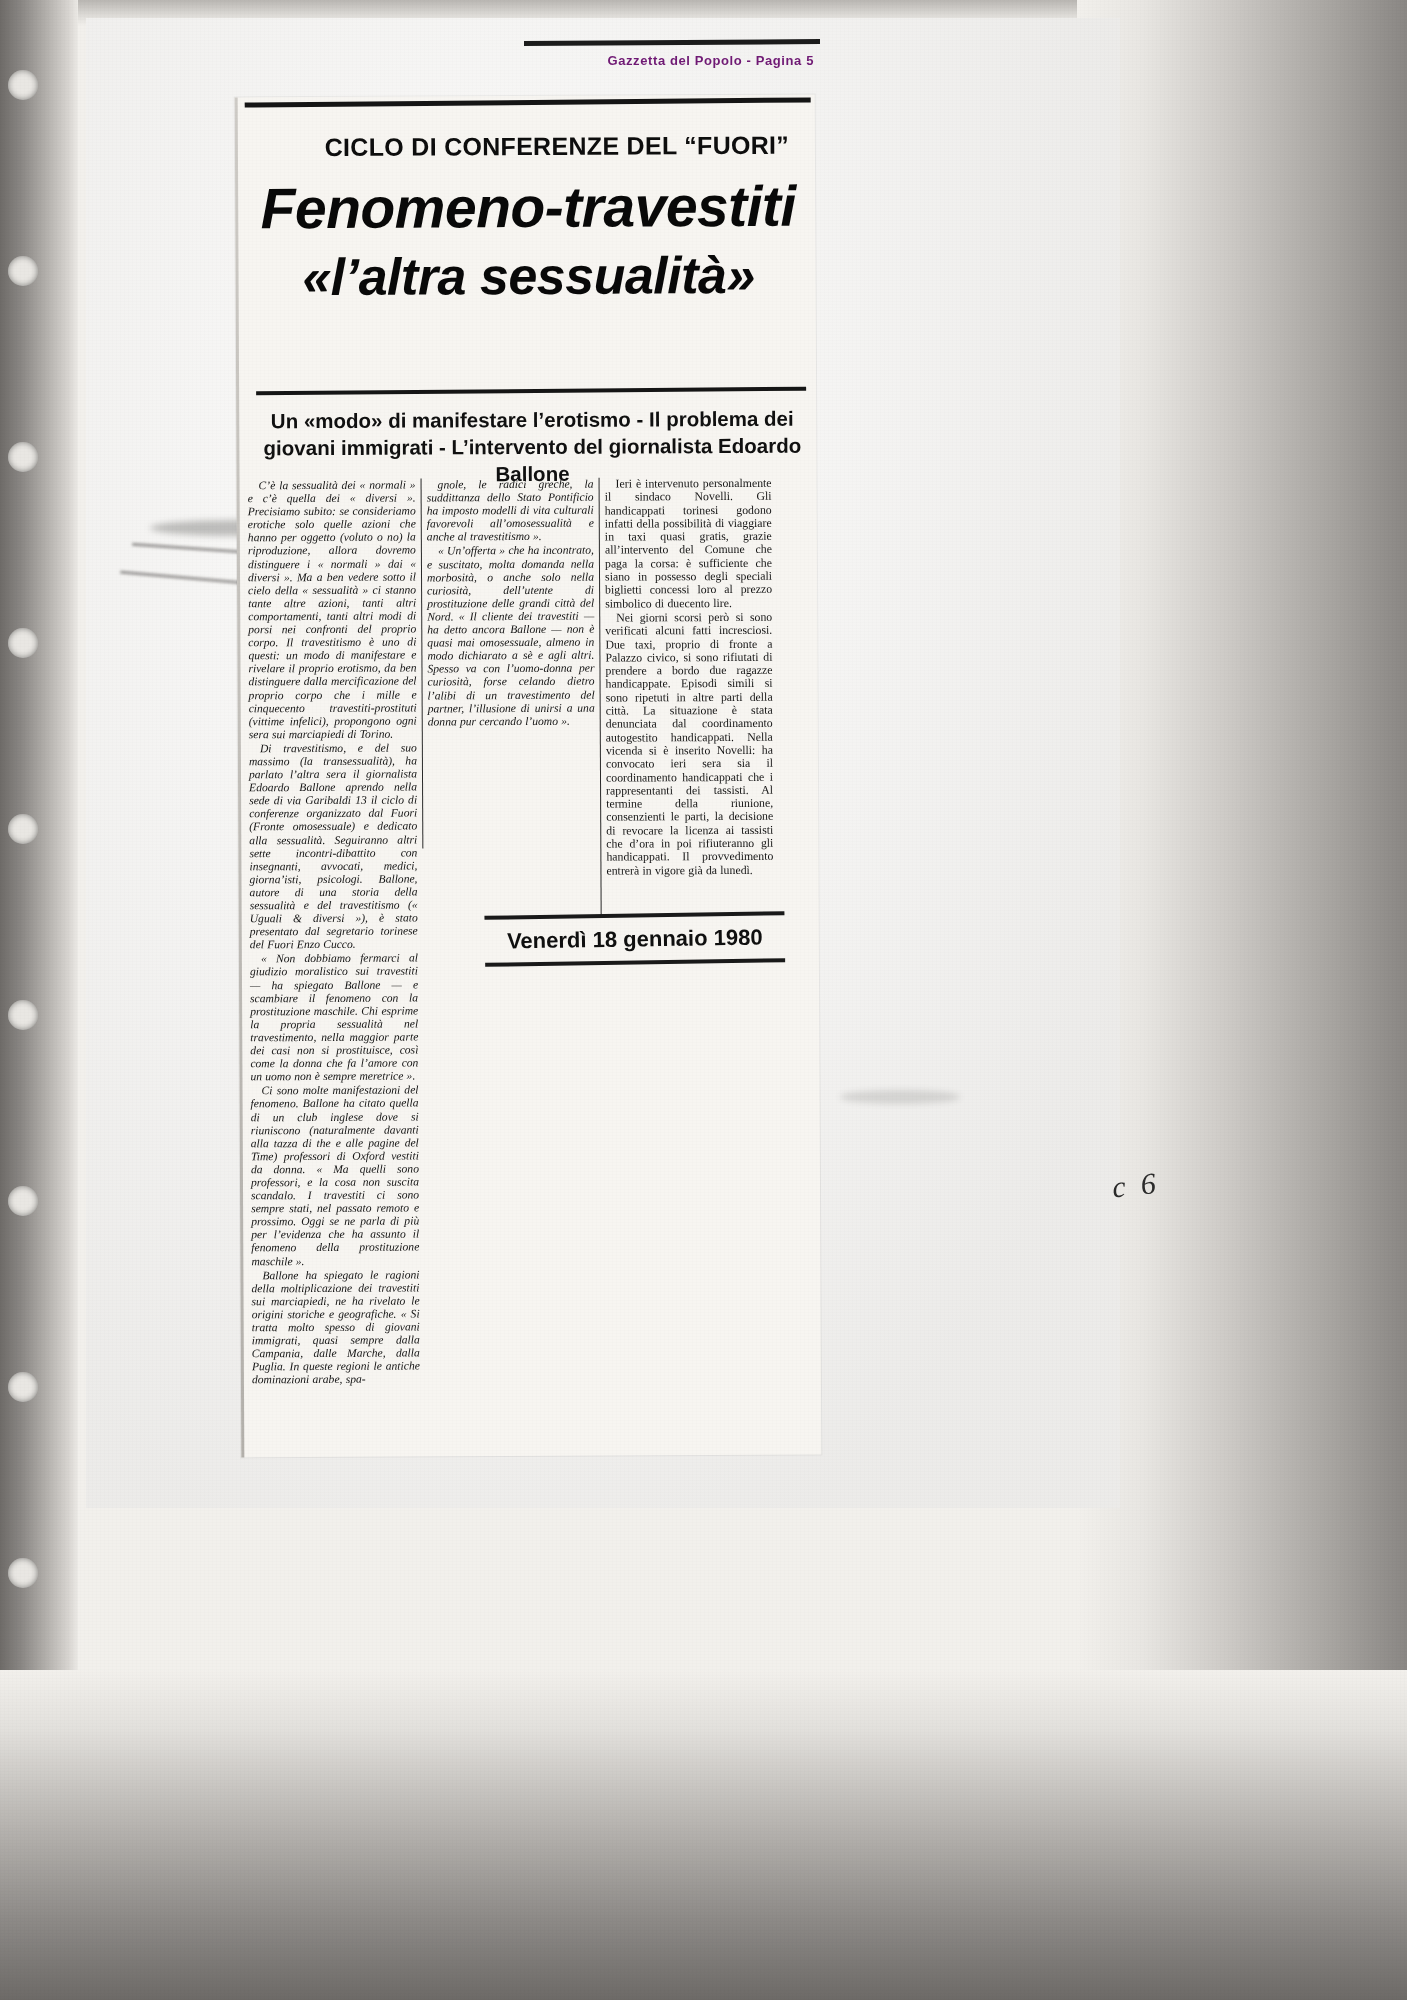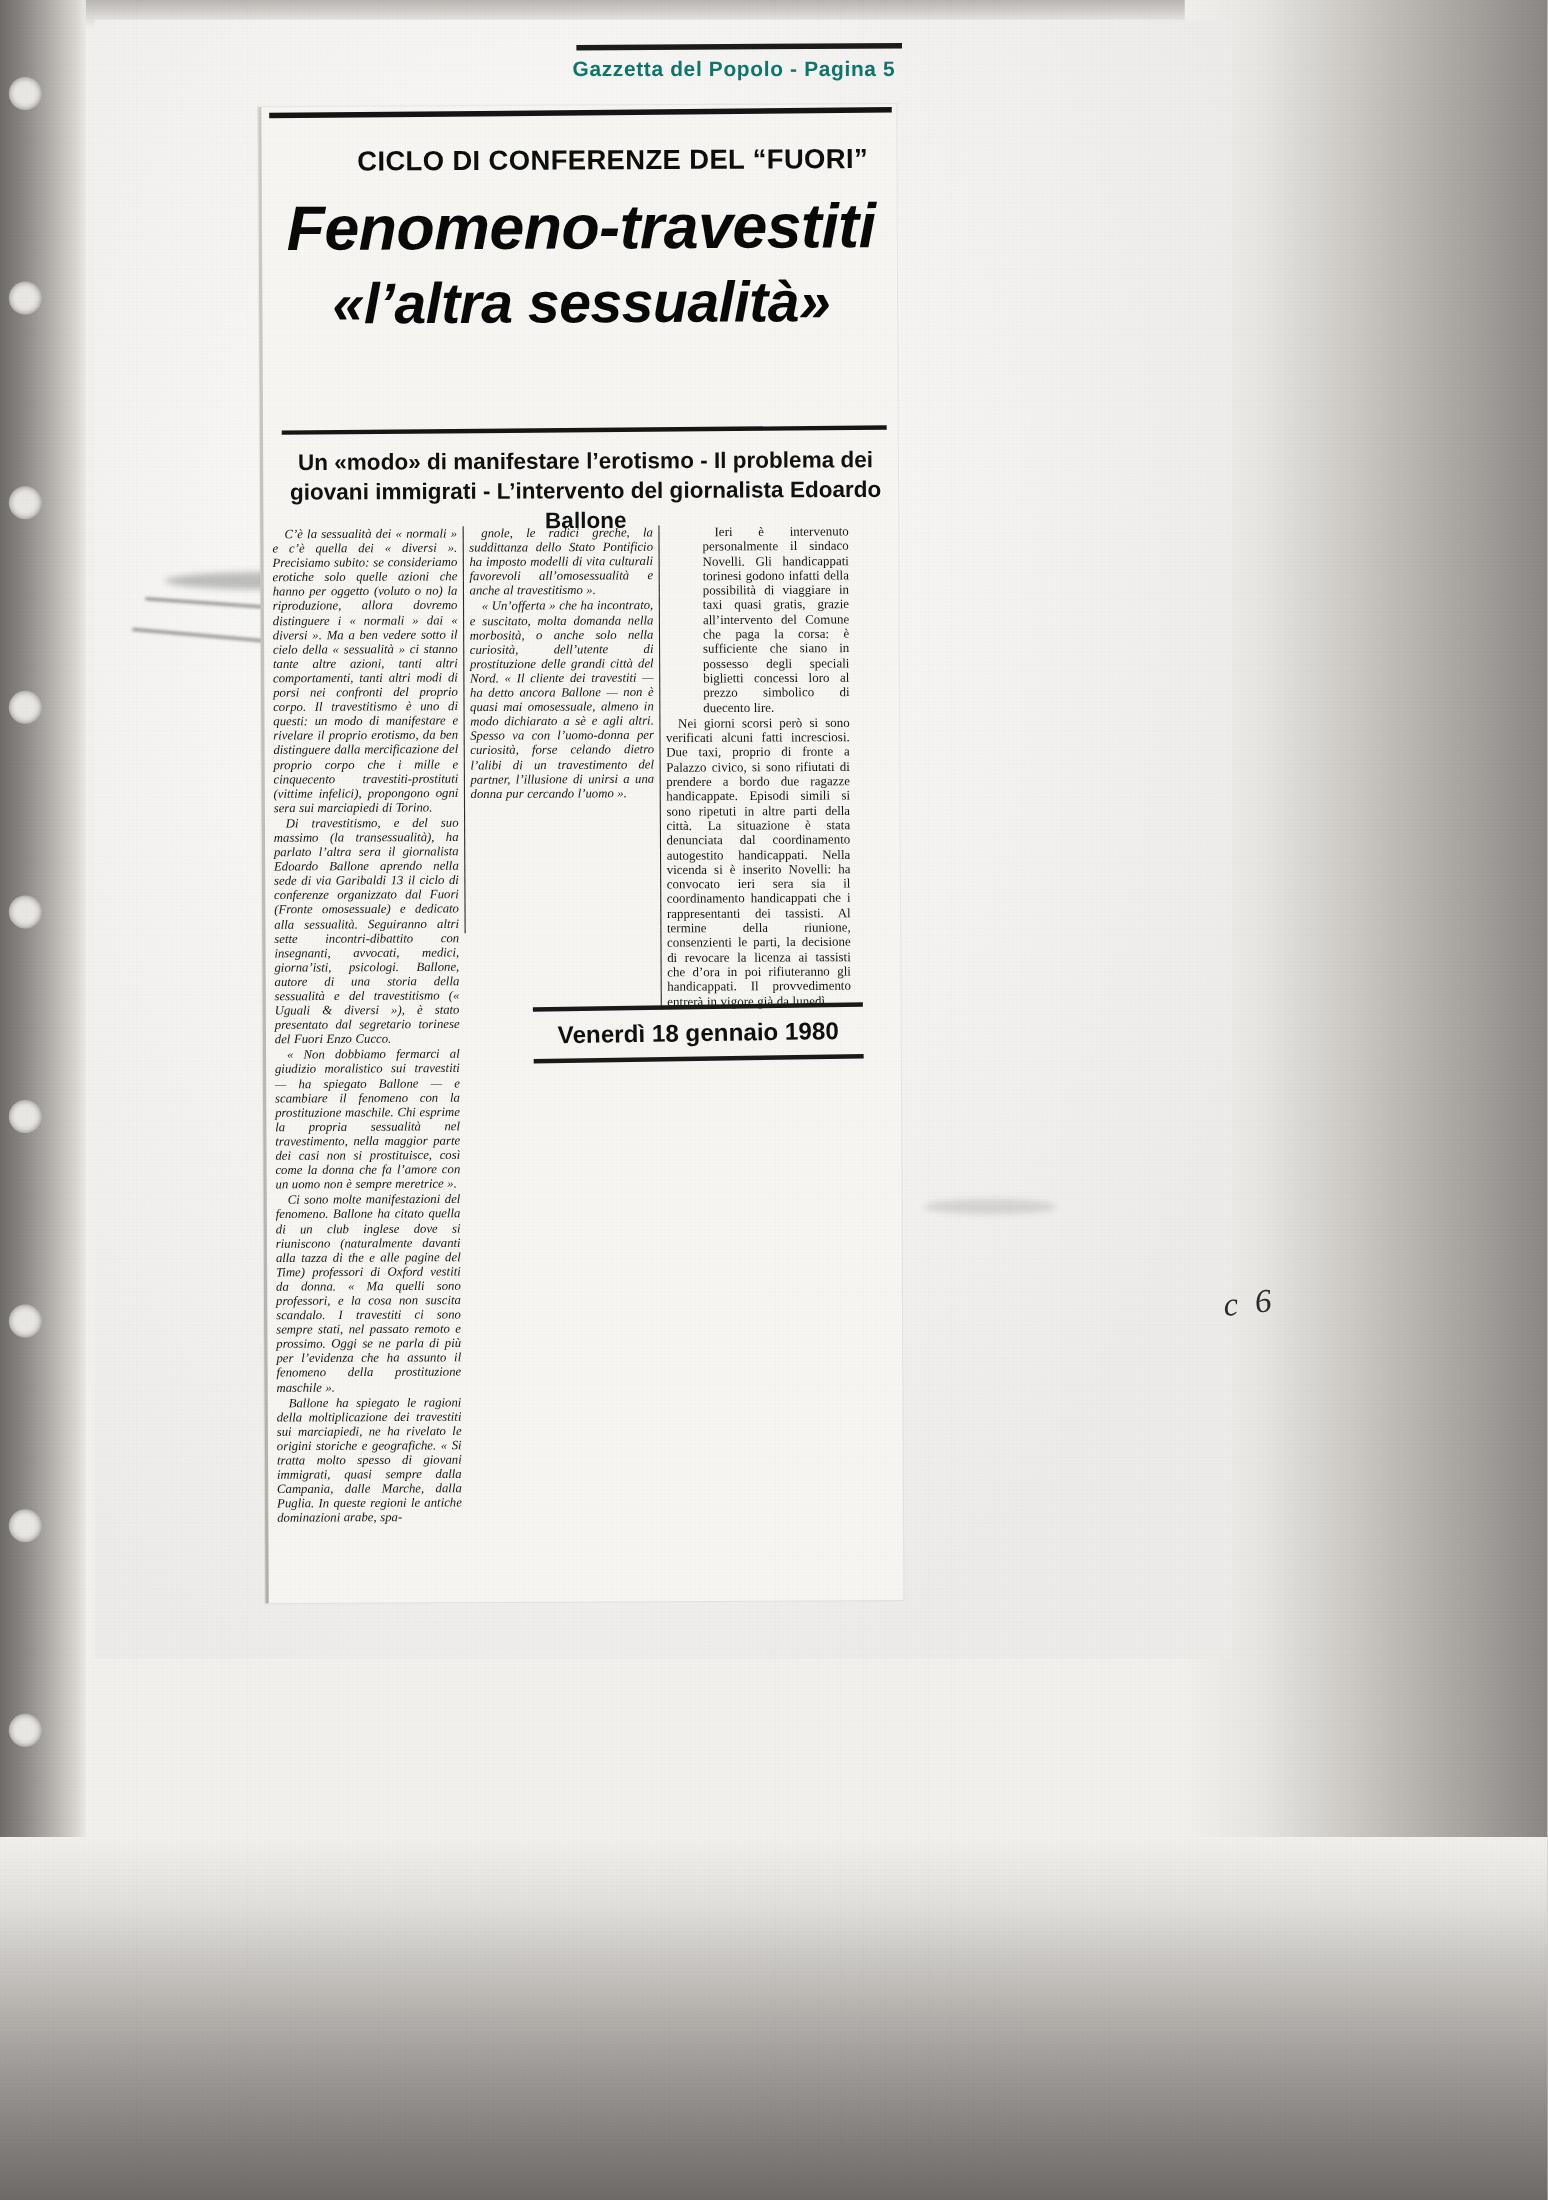"Gazzetta del Popolo - Pagina" #masthead .txt { color: #0f766e -> #701a75; font-size: 19px -> 13px }
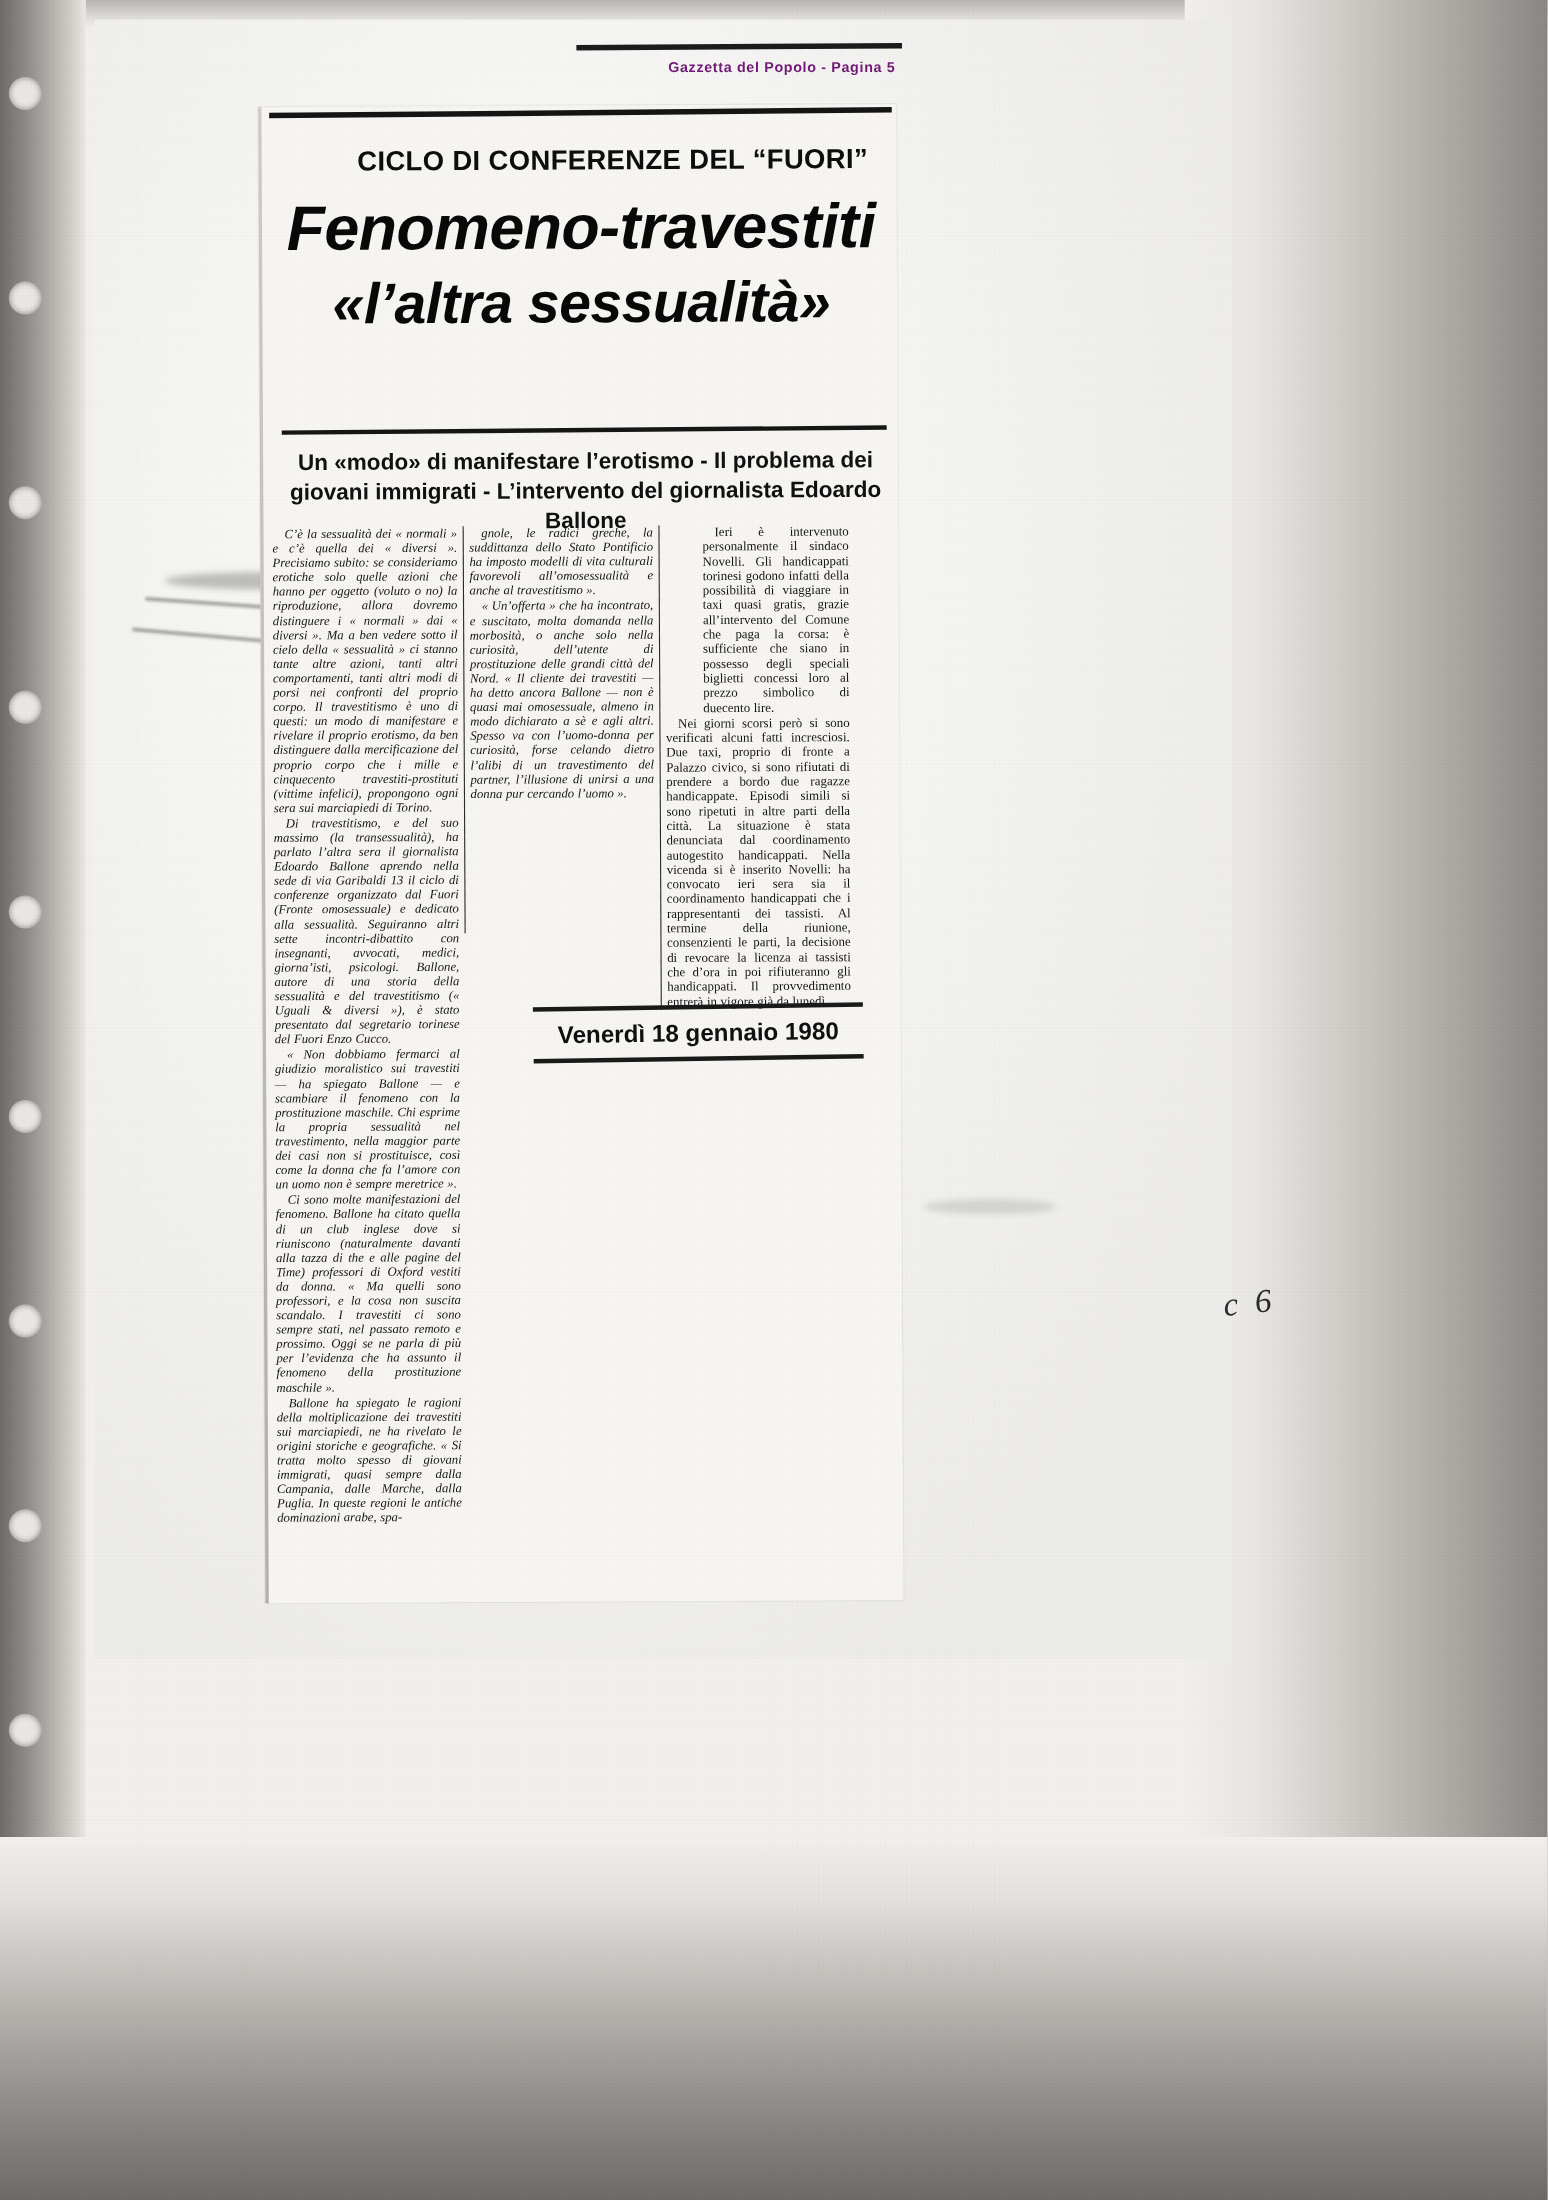"Ieri è intervenuto personalmente il" .col.roman p.lead { margin-left: 34px -> none }
